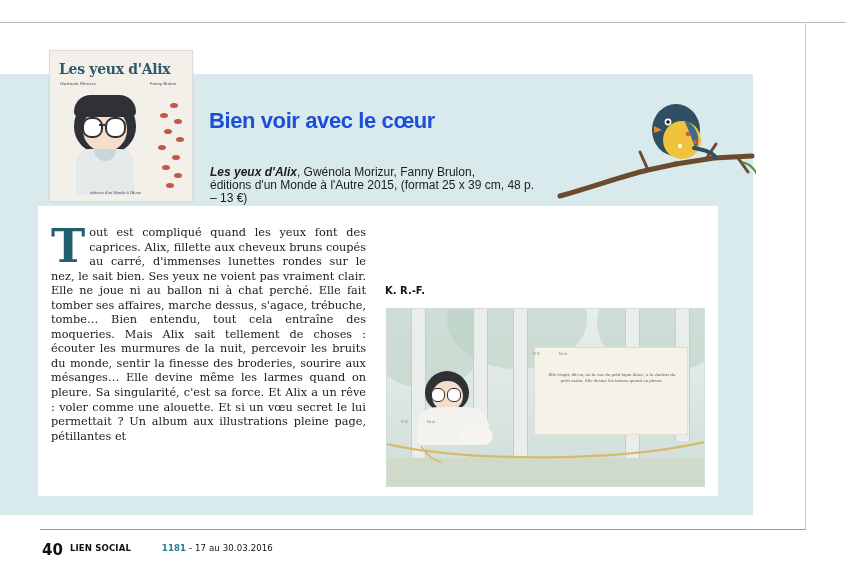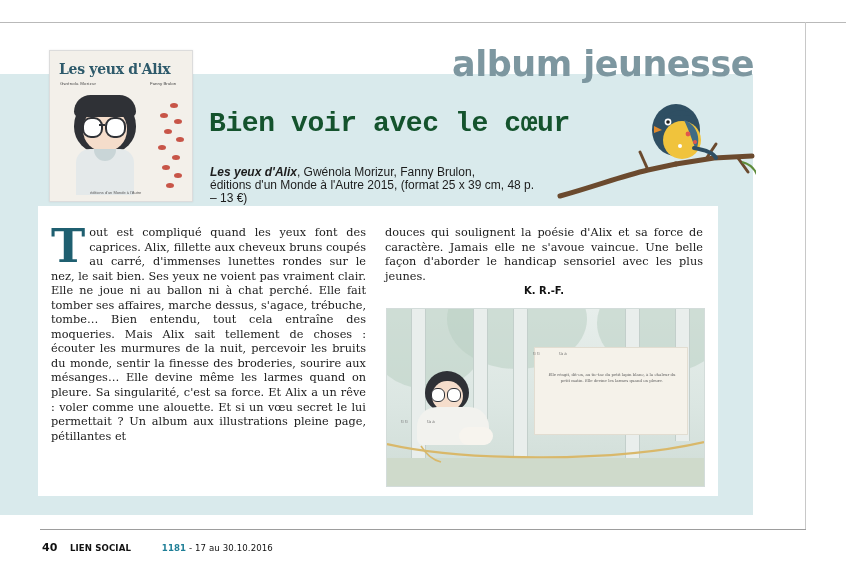"album jeunesse" div.section-title { html: <div>album jeunesse</div> -> none }
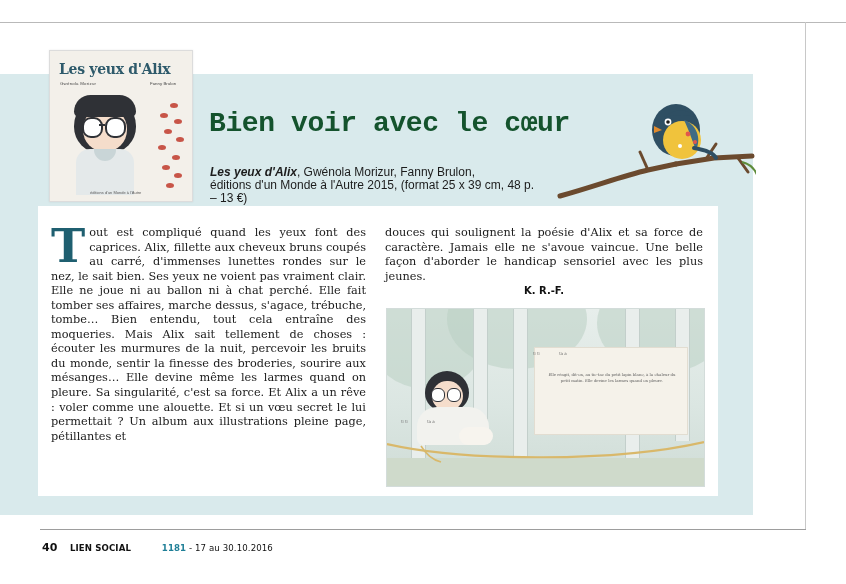"Bien voir avec le cœur" .headline { color: #14532d -> #1d4ed8; font-family: Liberation Mono, monospace -> Liberation Sans, sans-serif; font-size: 28px -> 22px }
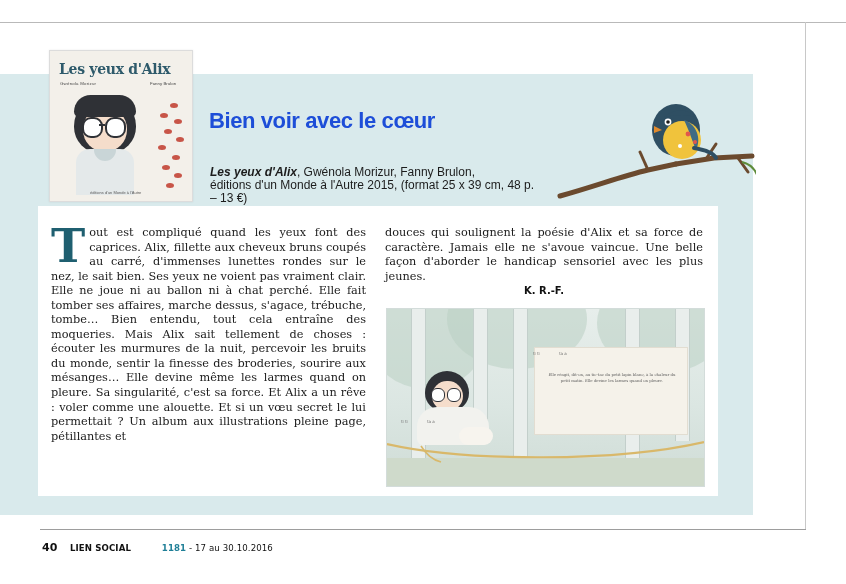"douces qui soulignent la poésie" div.col { html: <div>douces qui soulignent la poésie d'Alix et sa force de caractère. Jamais elle ne s'avoue vaincue. Une belle façon d'aborder le handicap sensoriel avec les plus jeunes.</div> -> none }
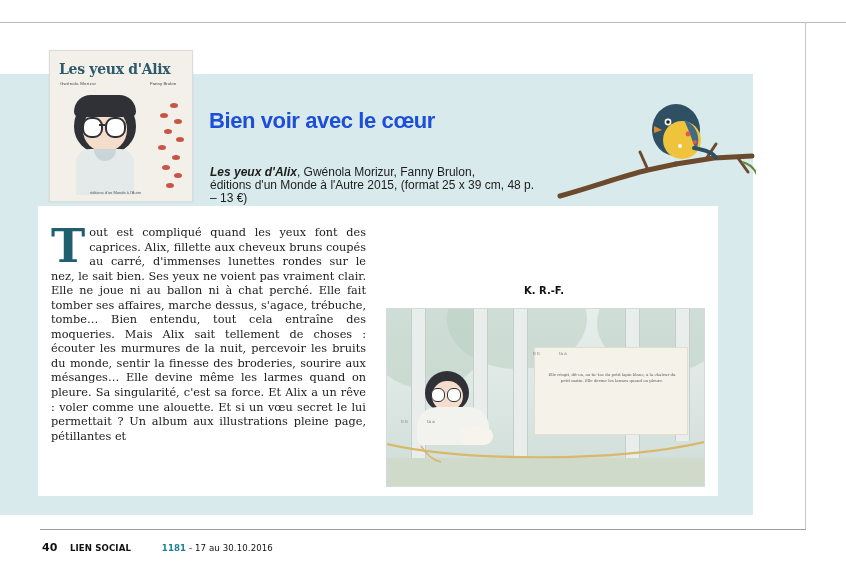"K. R.-F." .byline { text-align: center -> left }
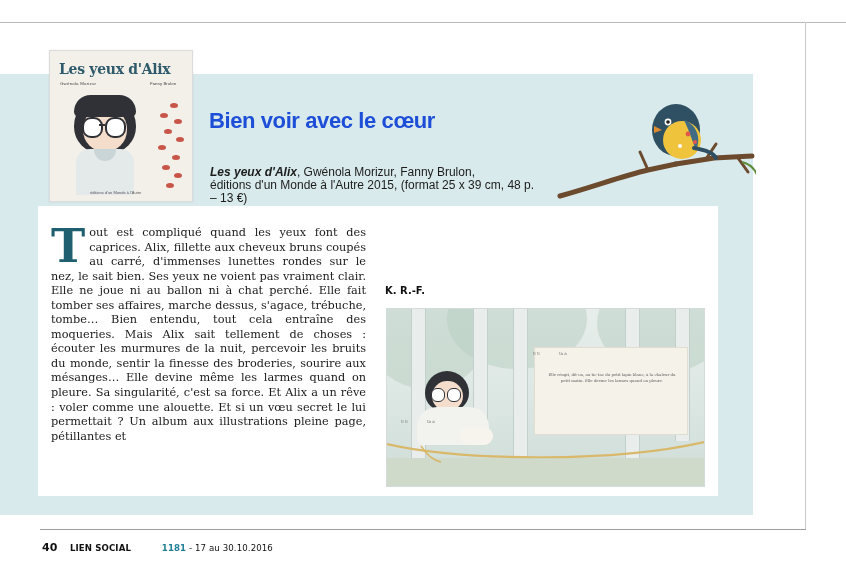"40" .folio { font-size: 11px -> 15px }
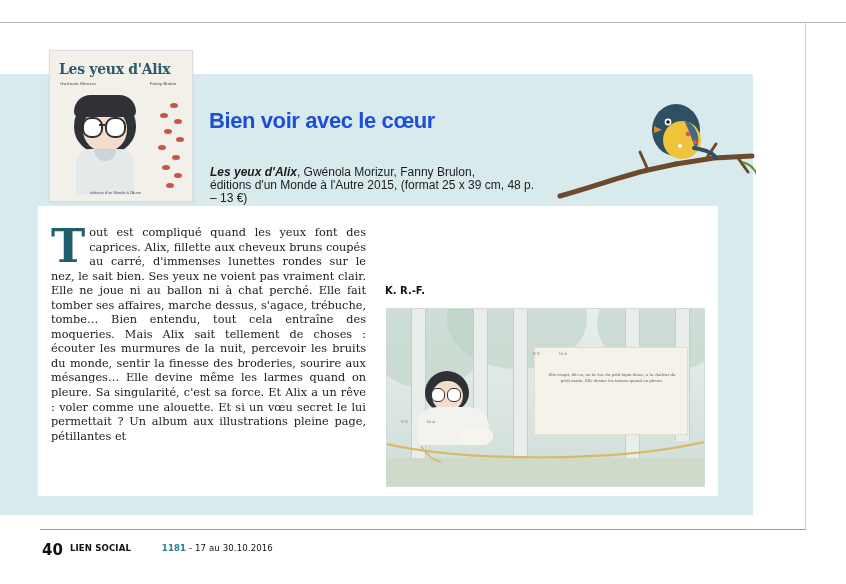"- 17 au 30.10.2016" span { text: 30.10.2016 -> 30.03.2016 }
